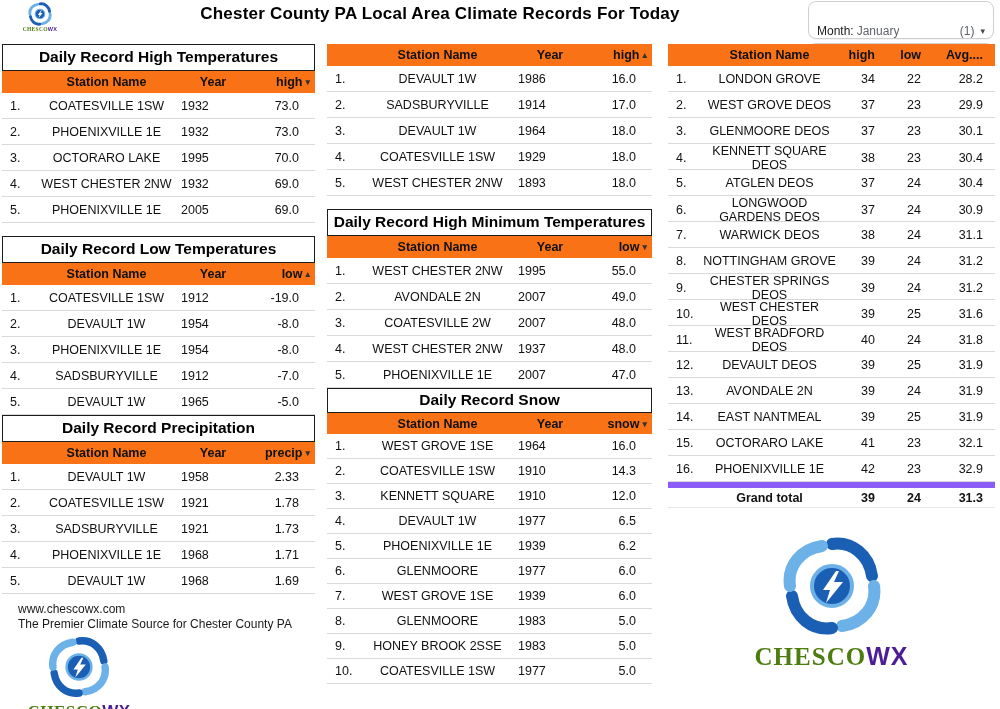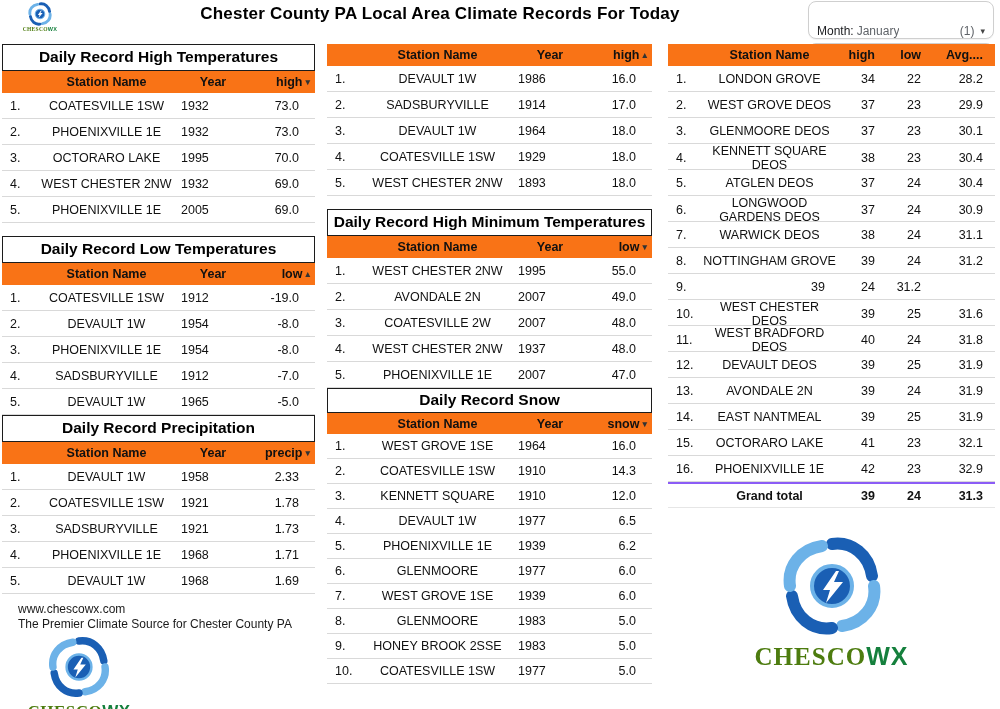"CHESTER SPRINGS DEOS" span.cell { html: none -> <span>CHESTER SPRINGS DEOS</span> }
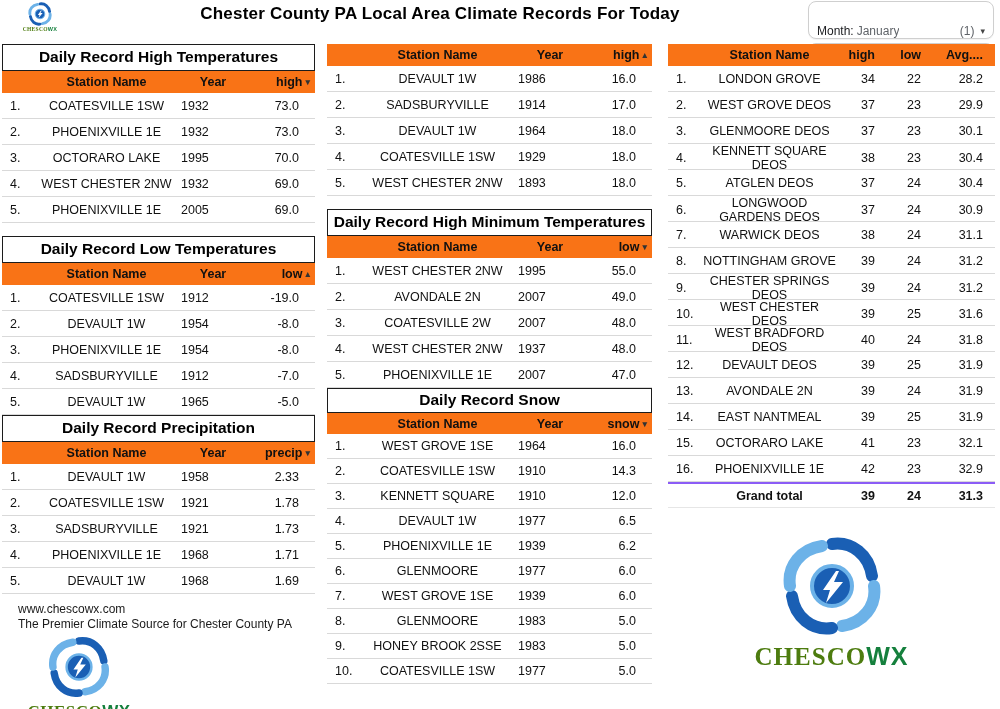"Grand total" .grand { border-top: 2px solid #8b5cf6 -> 6px solid #8b5cf6 }
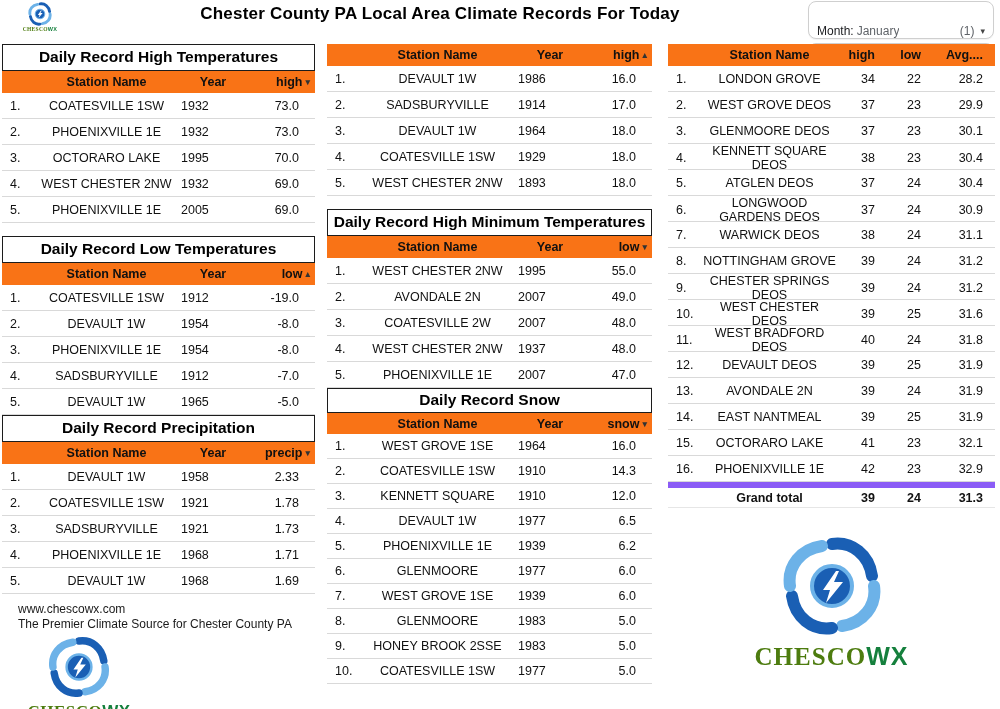"WX" .logo-word .light { color: #15803d -> #4c1d95 }
